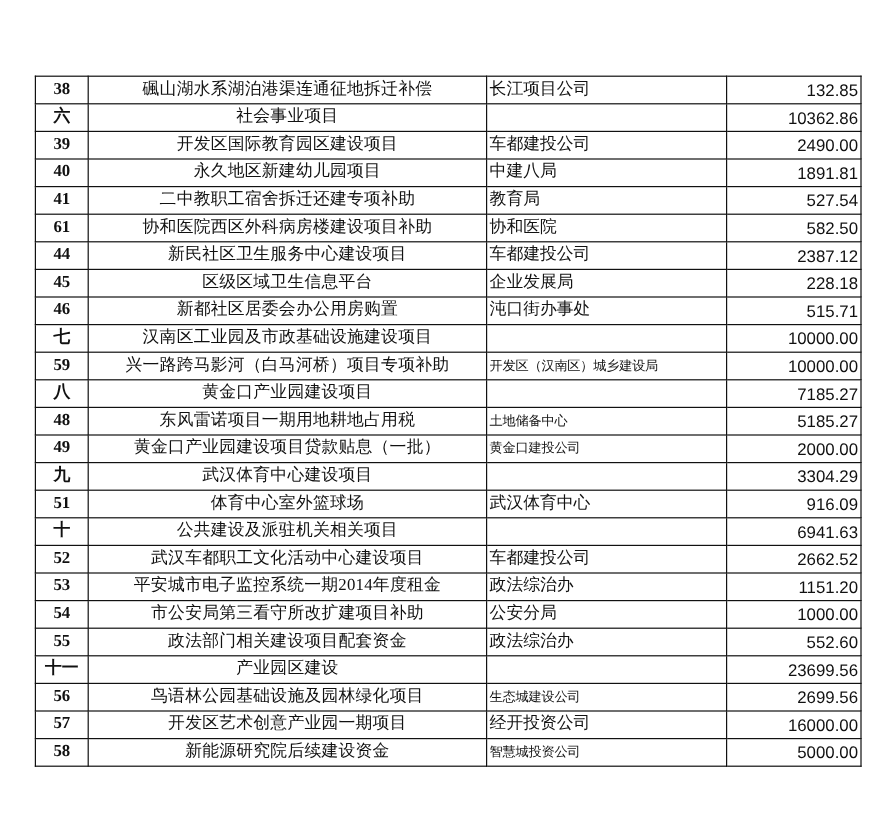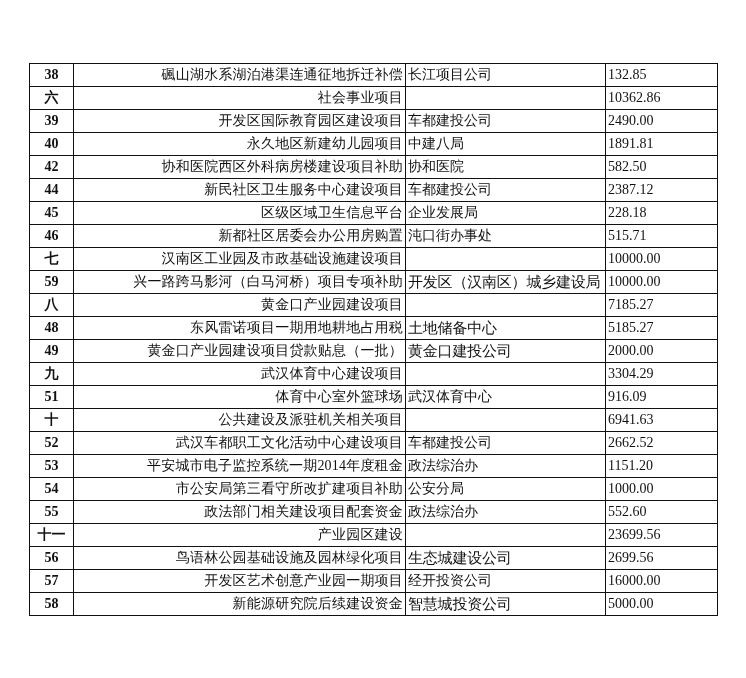"碸山湖水系湖泊港渠连通征地拆迁补偿" td.name { text-align: right -> center }
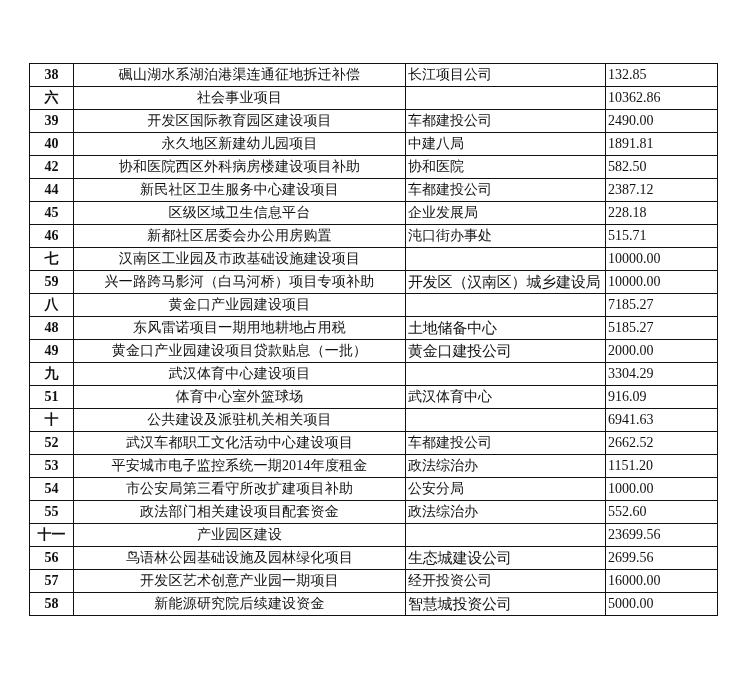"132.85" td.amt { font-family: Liberation Serif, serif -> Liberation Sans, sans-serif; text-align: left -> right }
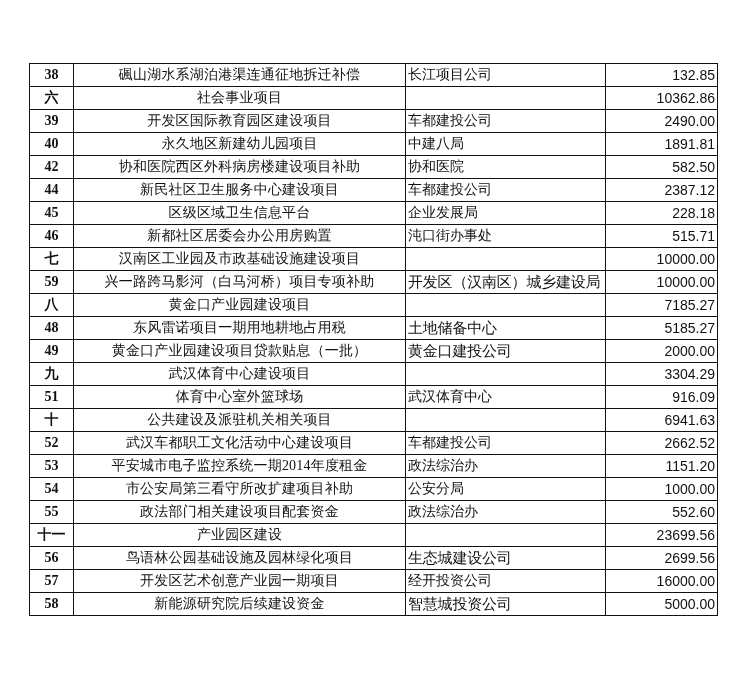"41" tr { html: none -> <tr> <td>41</td> <td>二中教职工宿舍拆迁还建专项补助</td> <td>教育局</td> <td>527.54</td> </tr> }
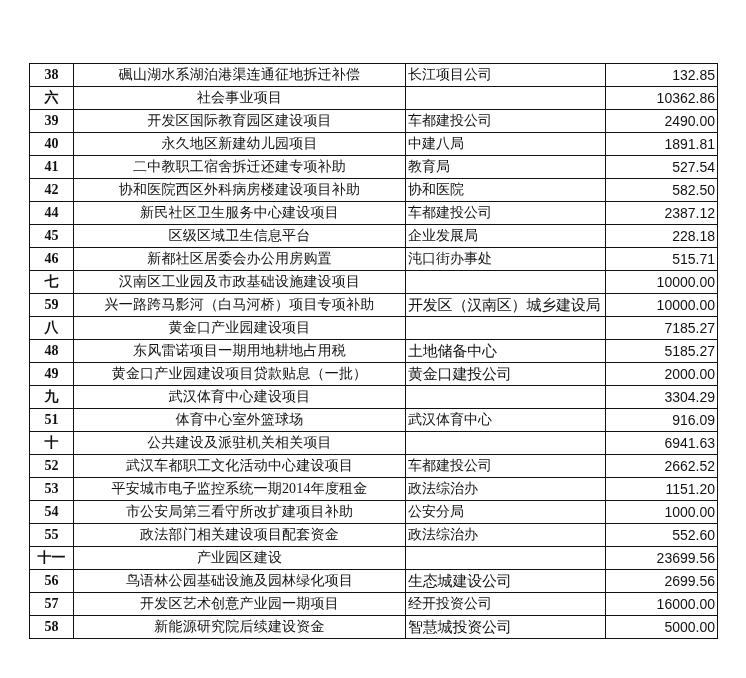"42" td.no { text: 42 -> 61 }
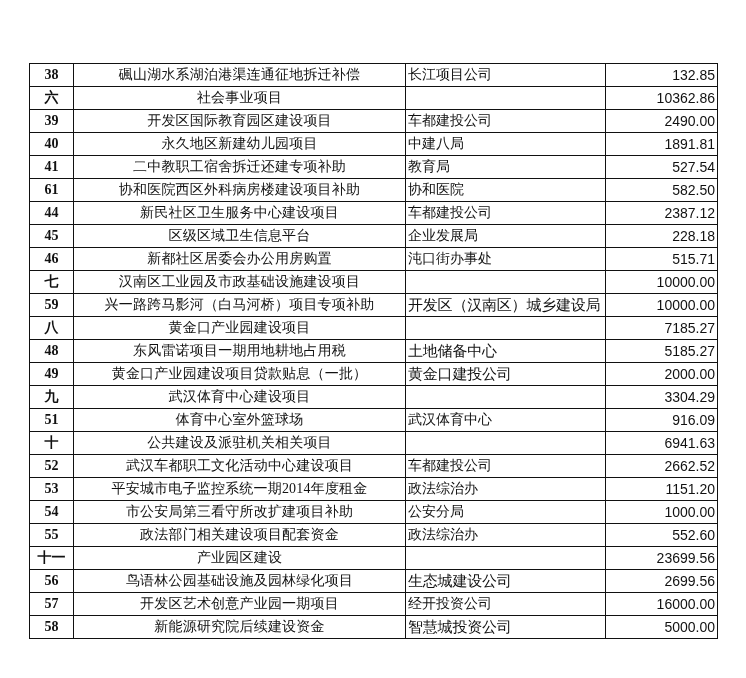"开发区（汉南区）城乡建设局" td.unit.small { font-size: 15px -> 11px }
